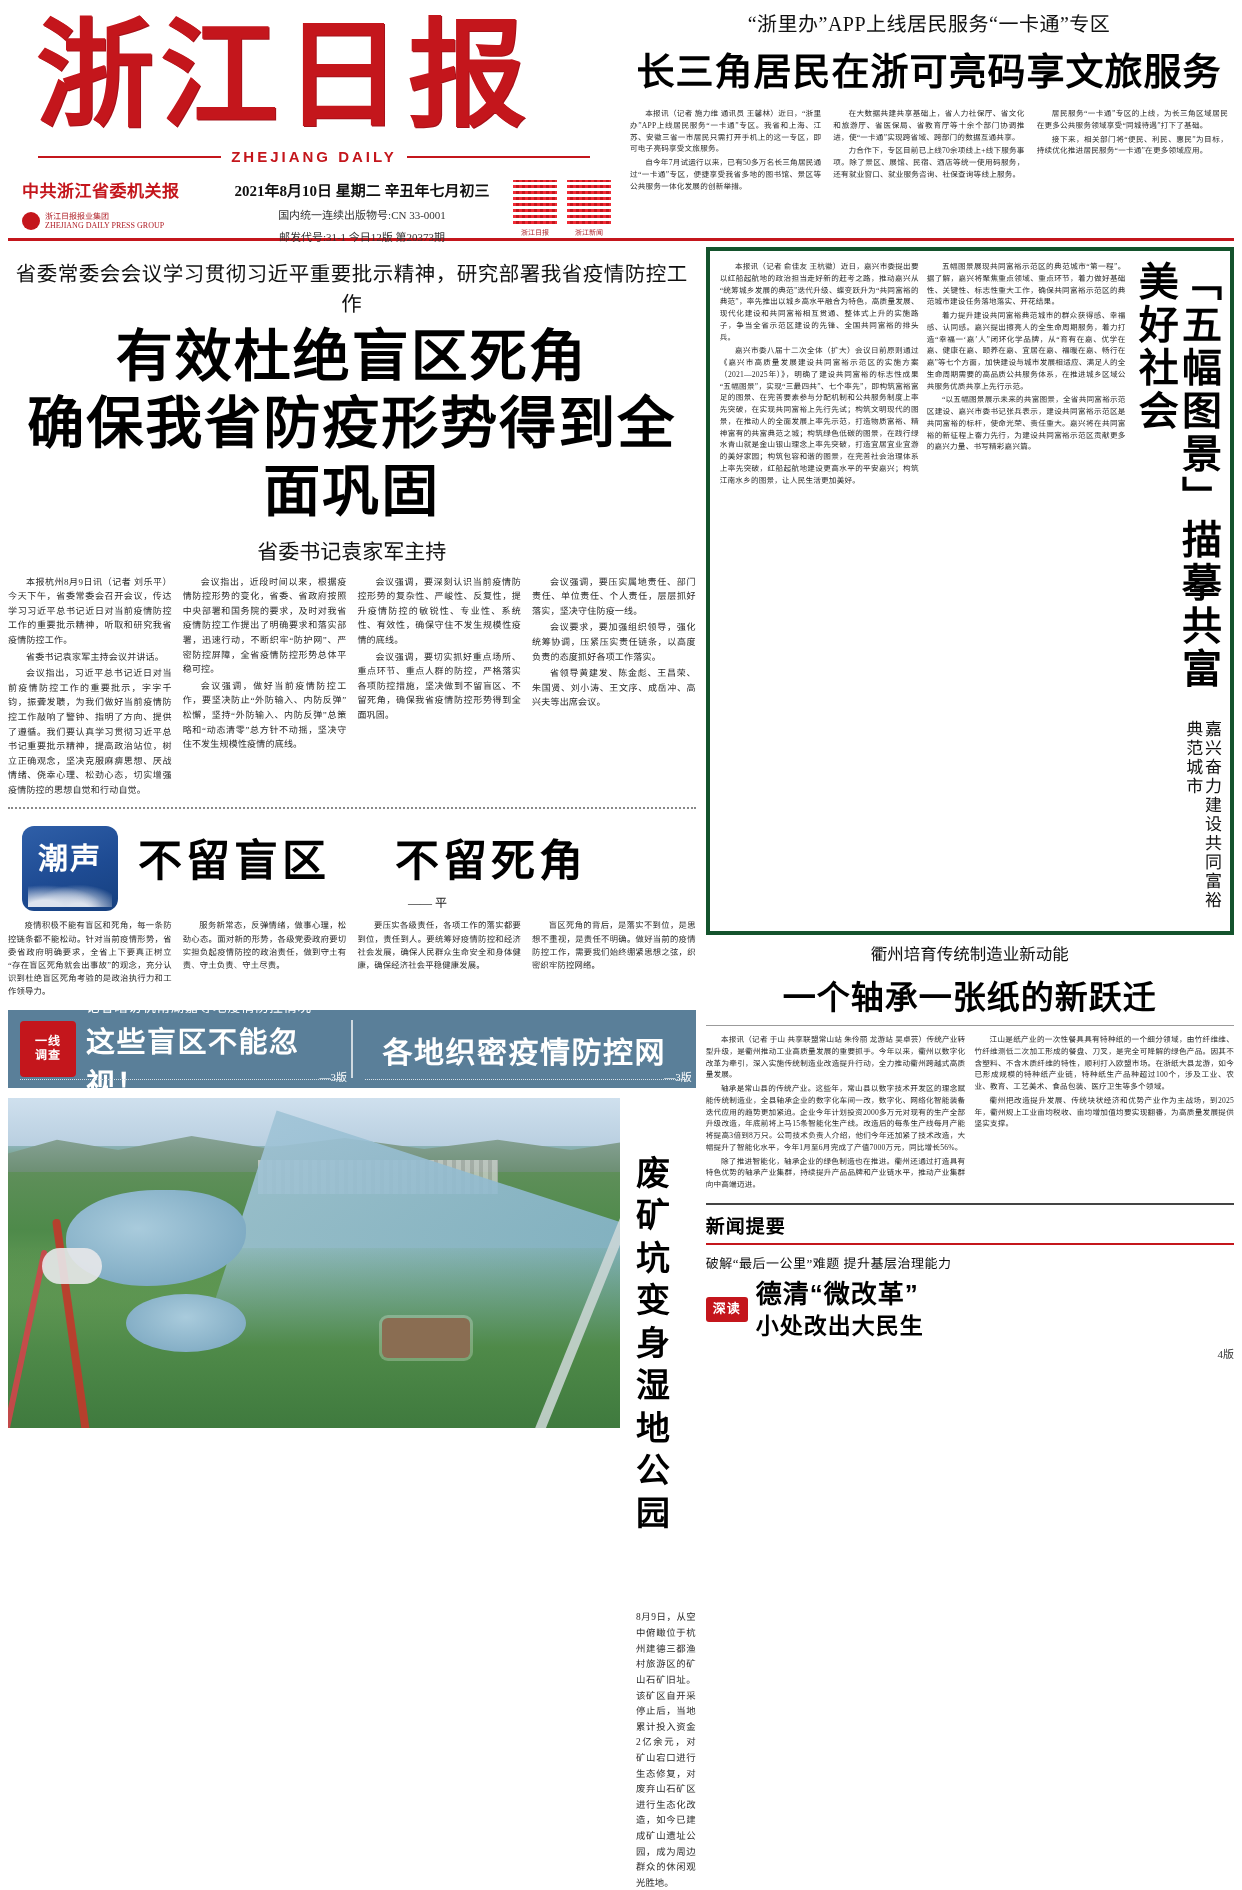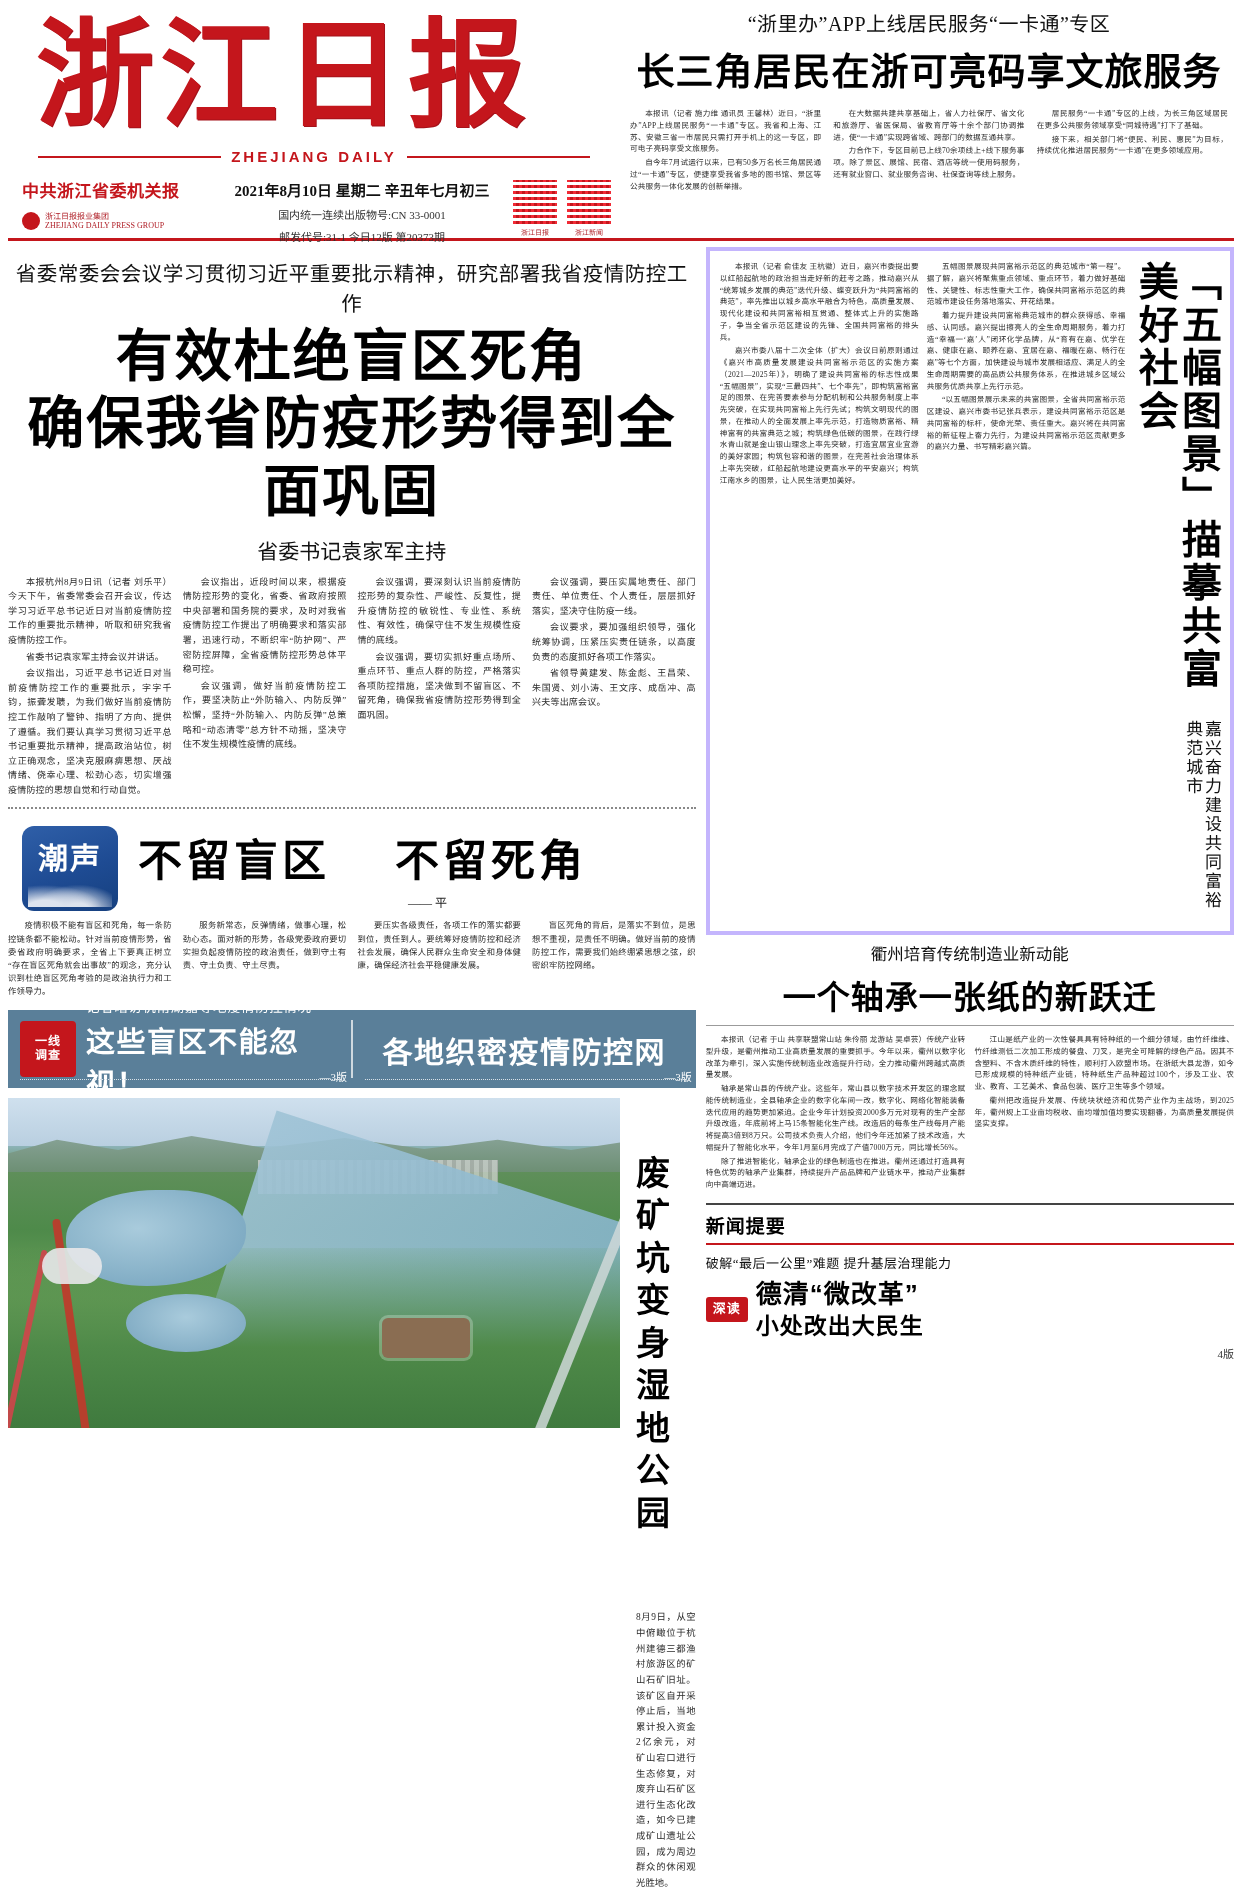"本报讯（记者 俞佳友" .redbox { border: 4px solid #c4b5fd -> 4px solid #14532d }
